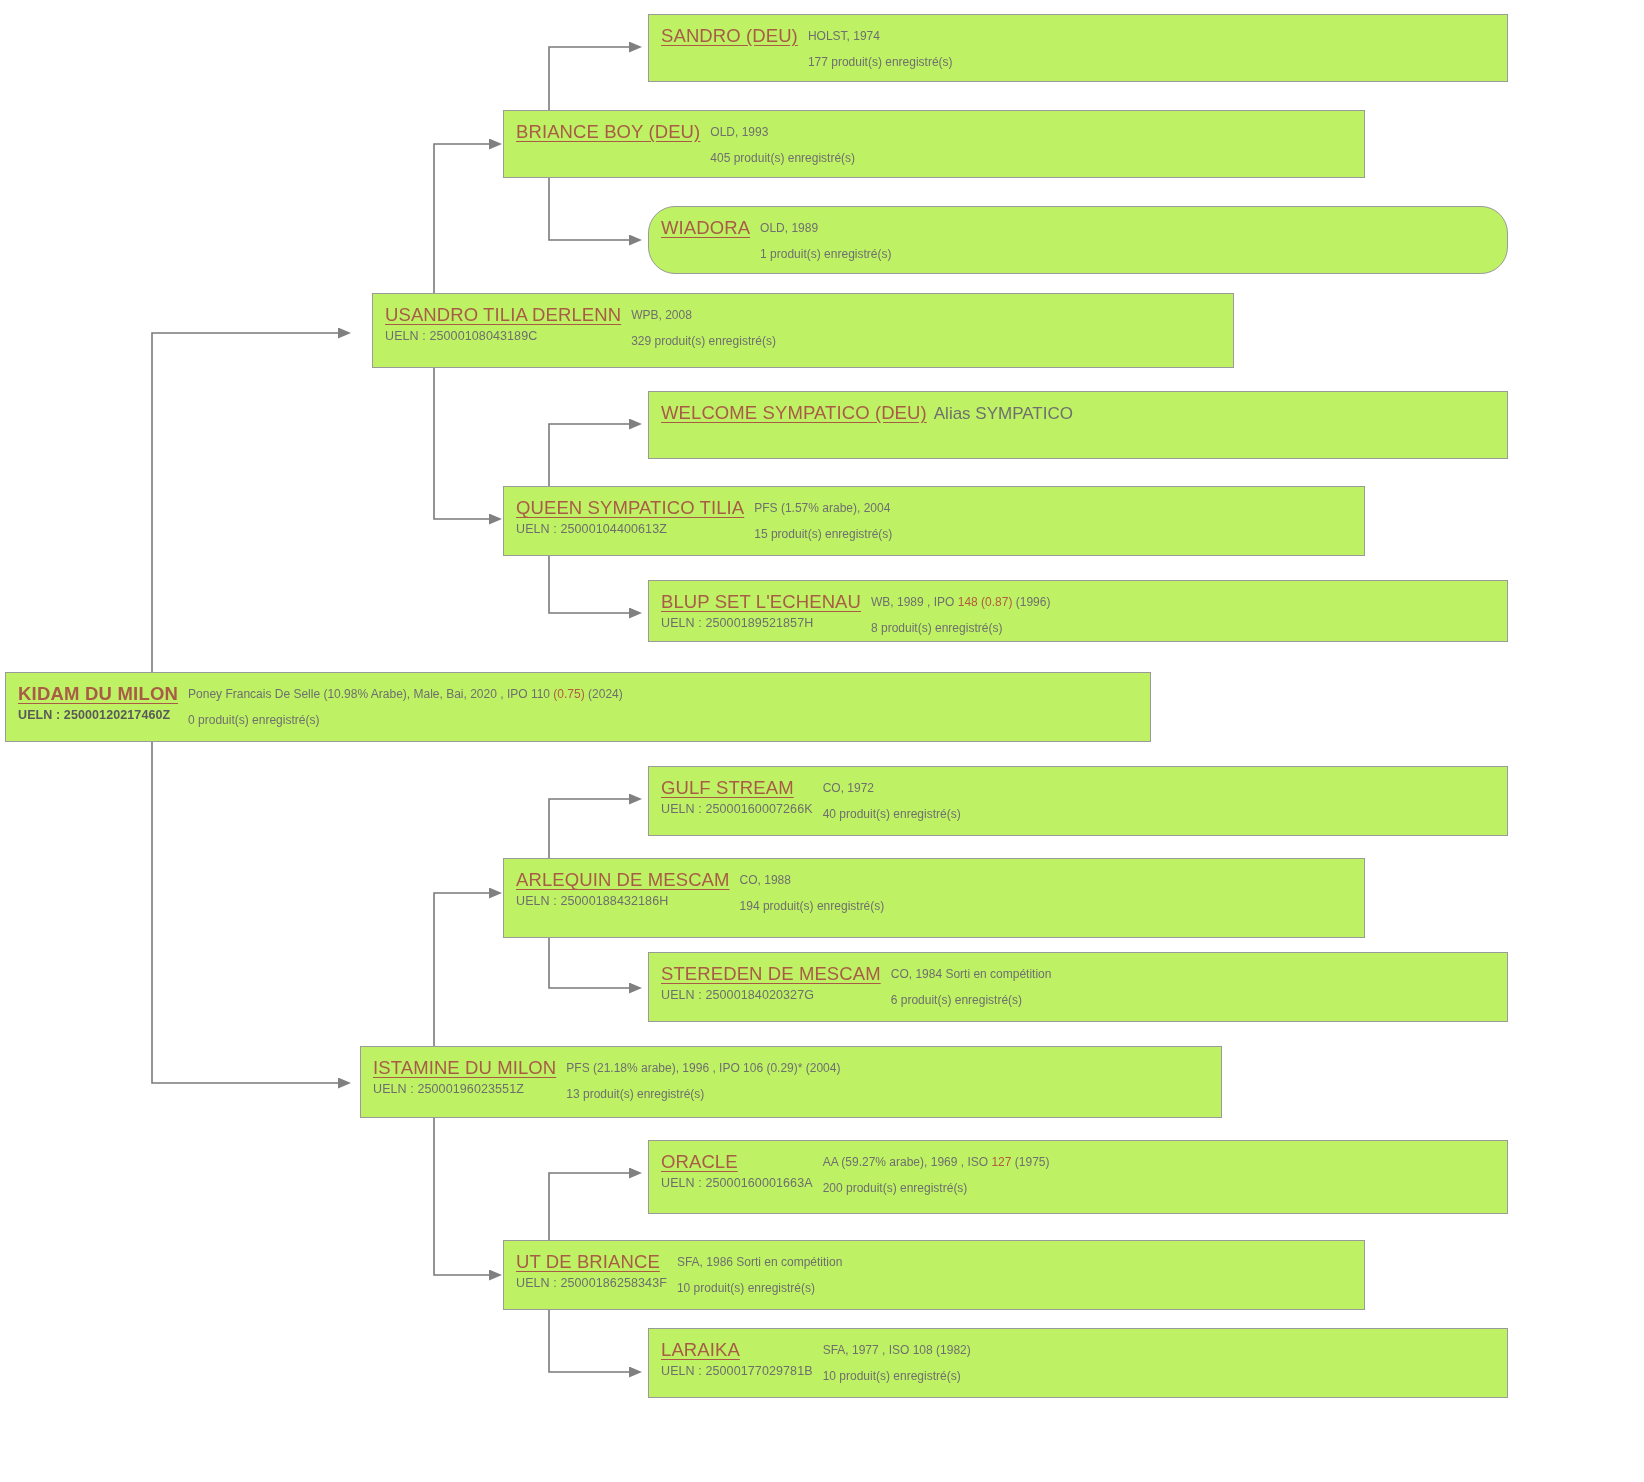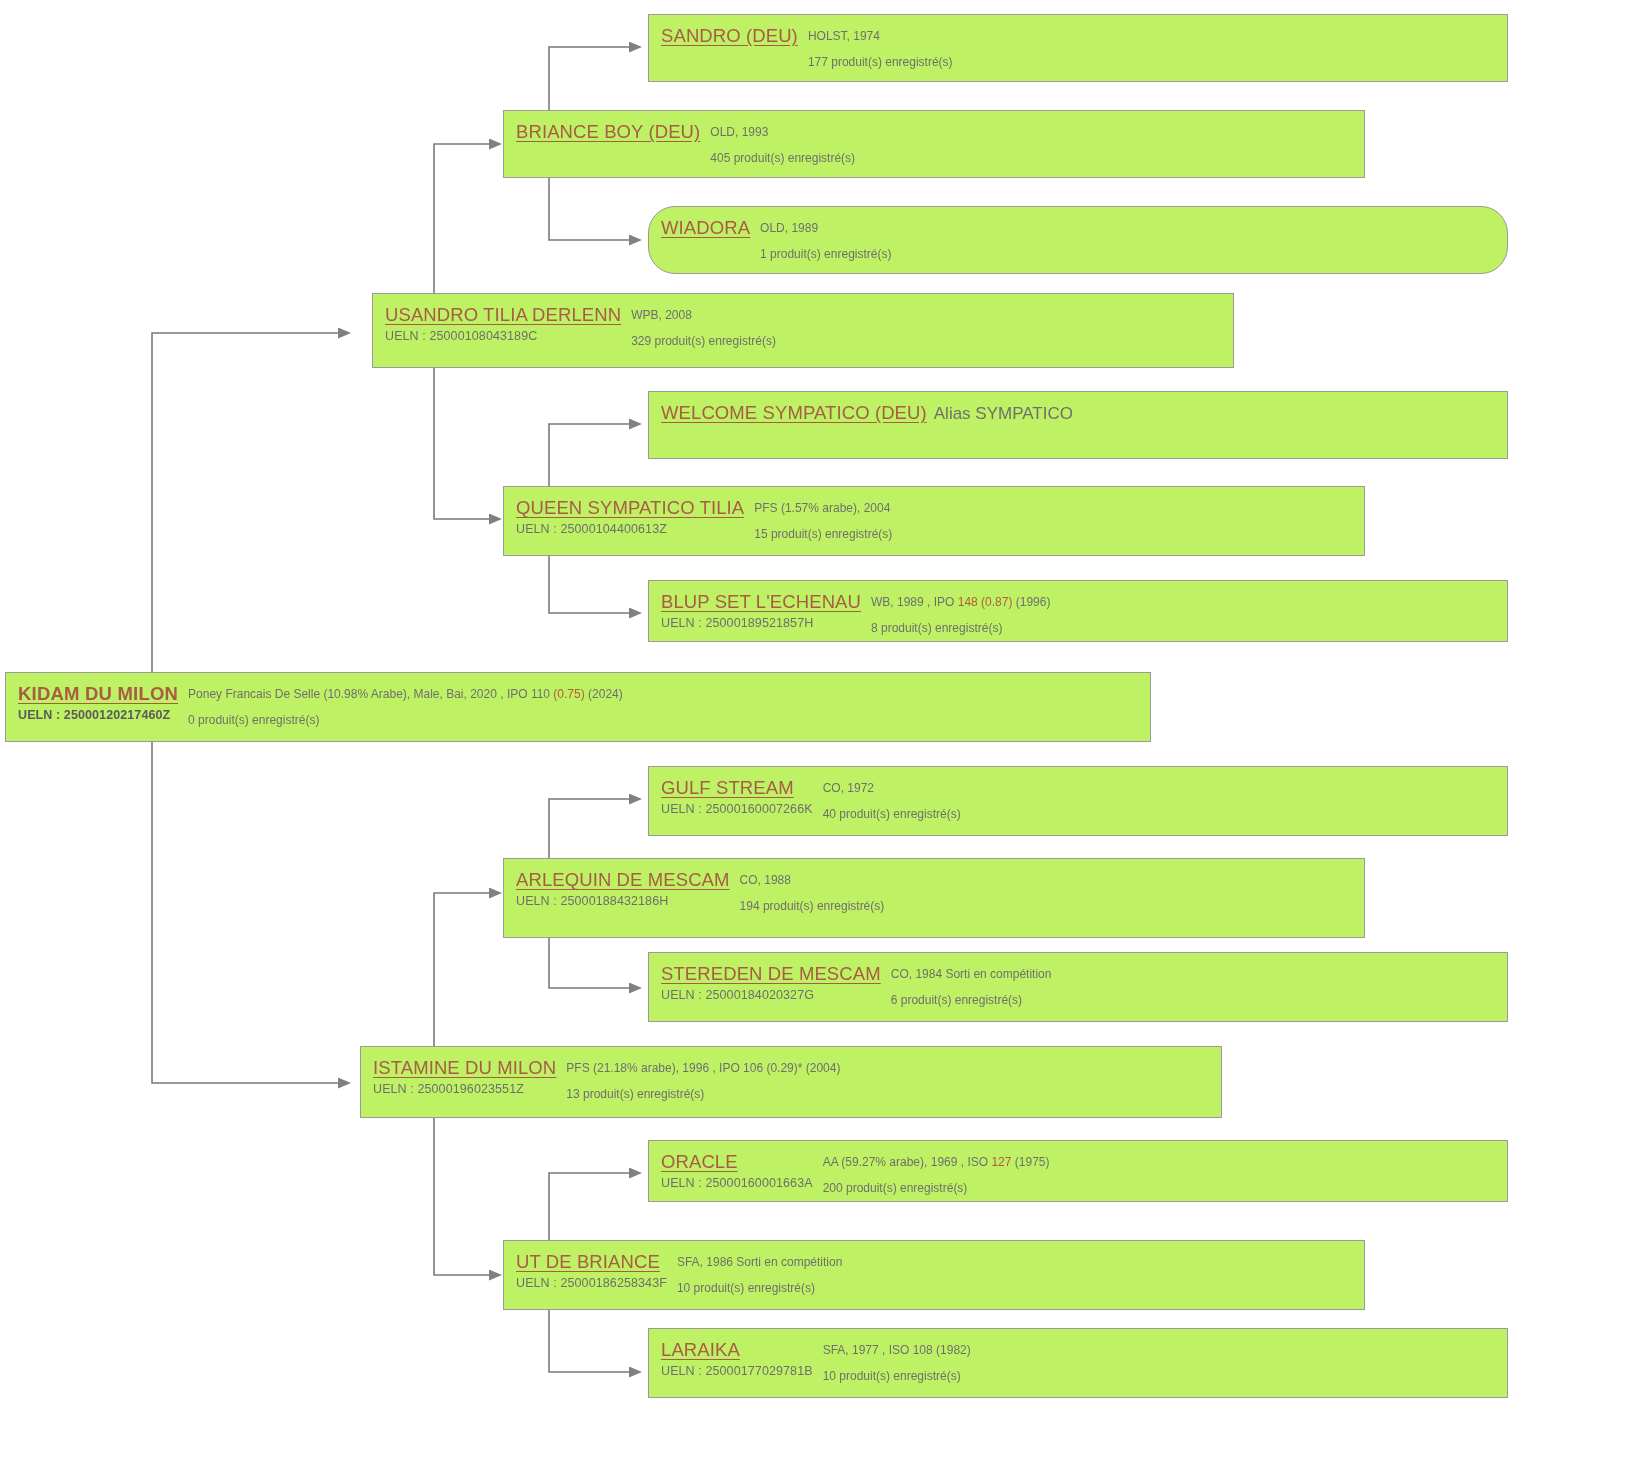"ORACLE" div.node { height: 62px -> 74px }
